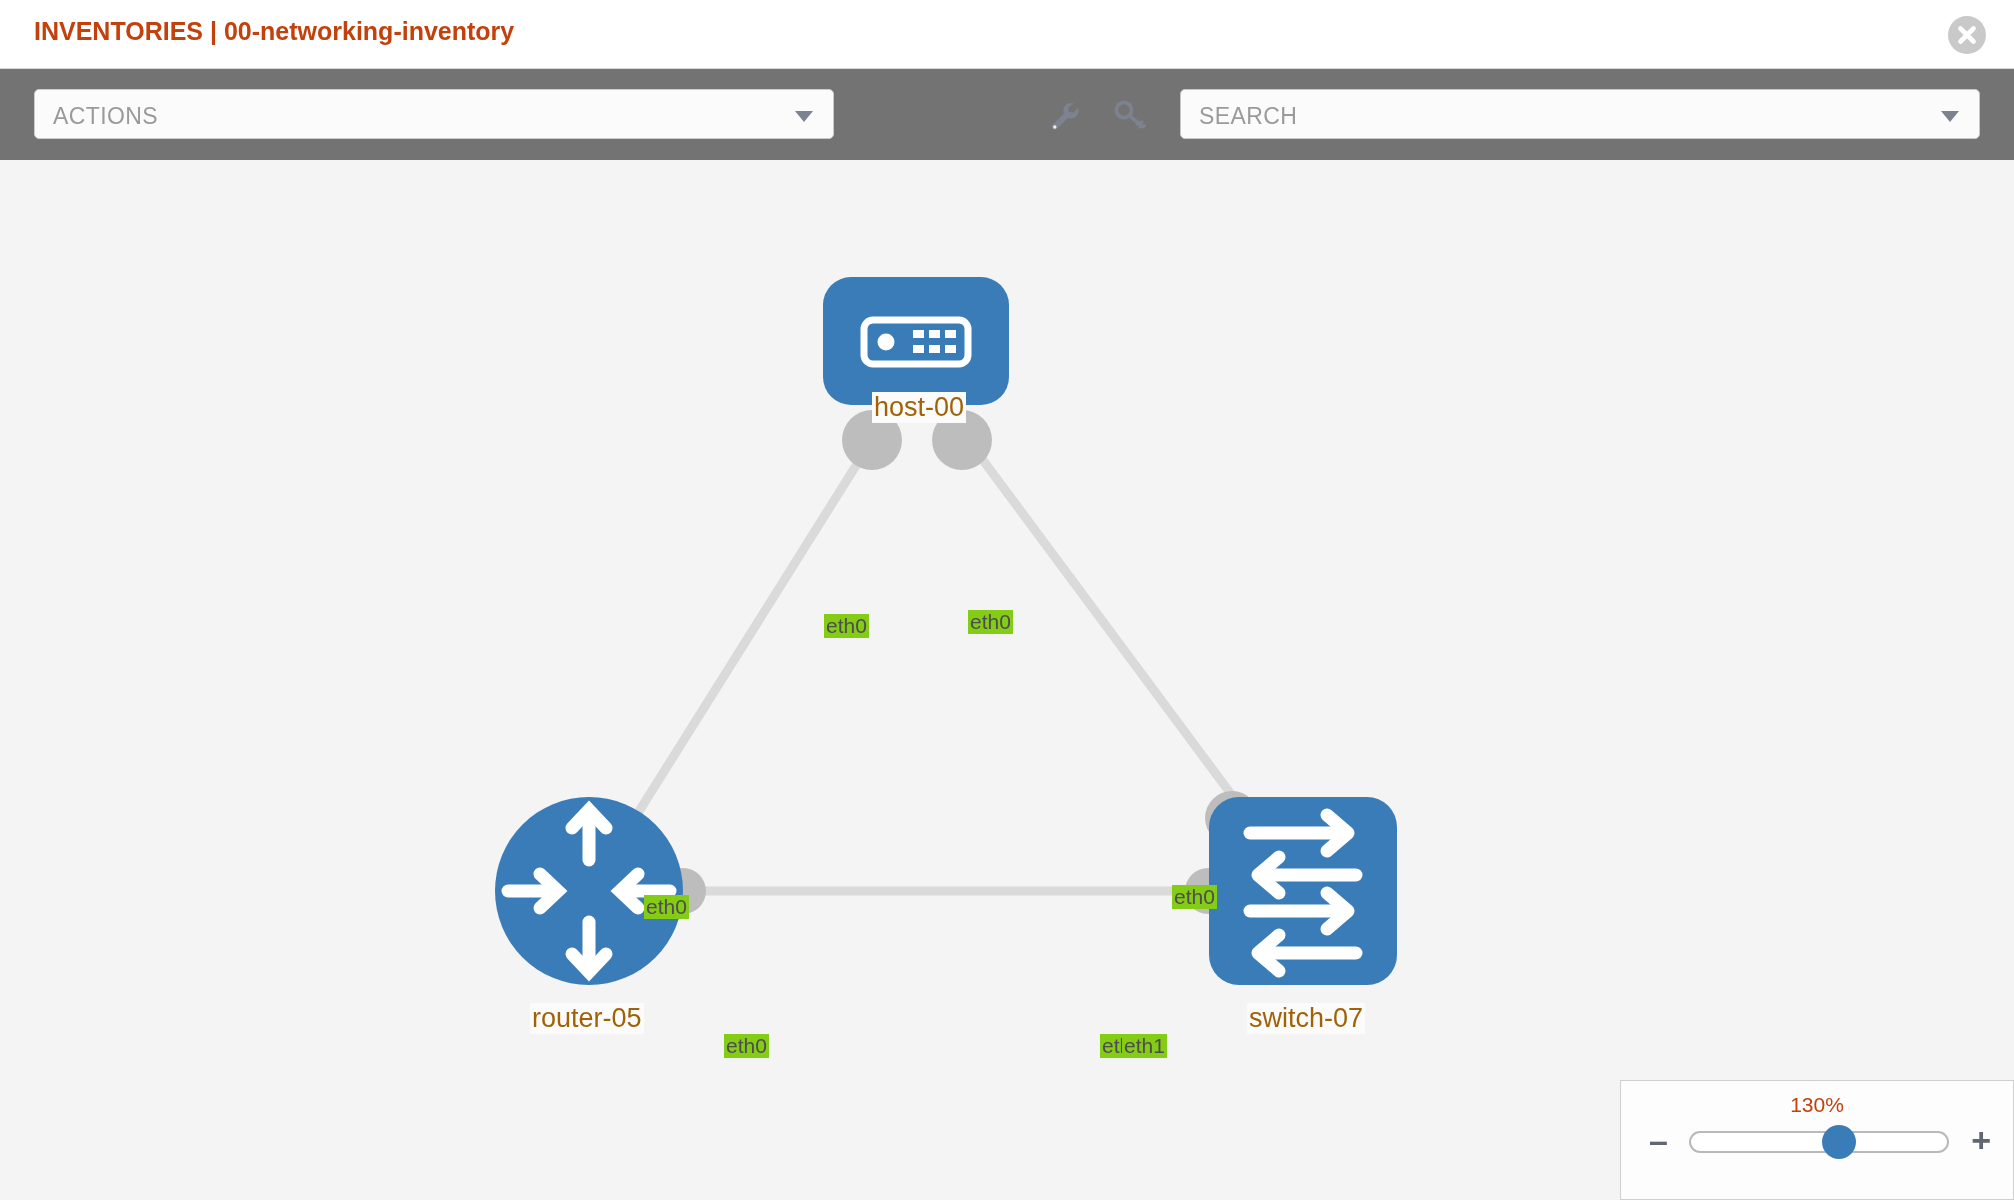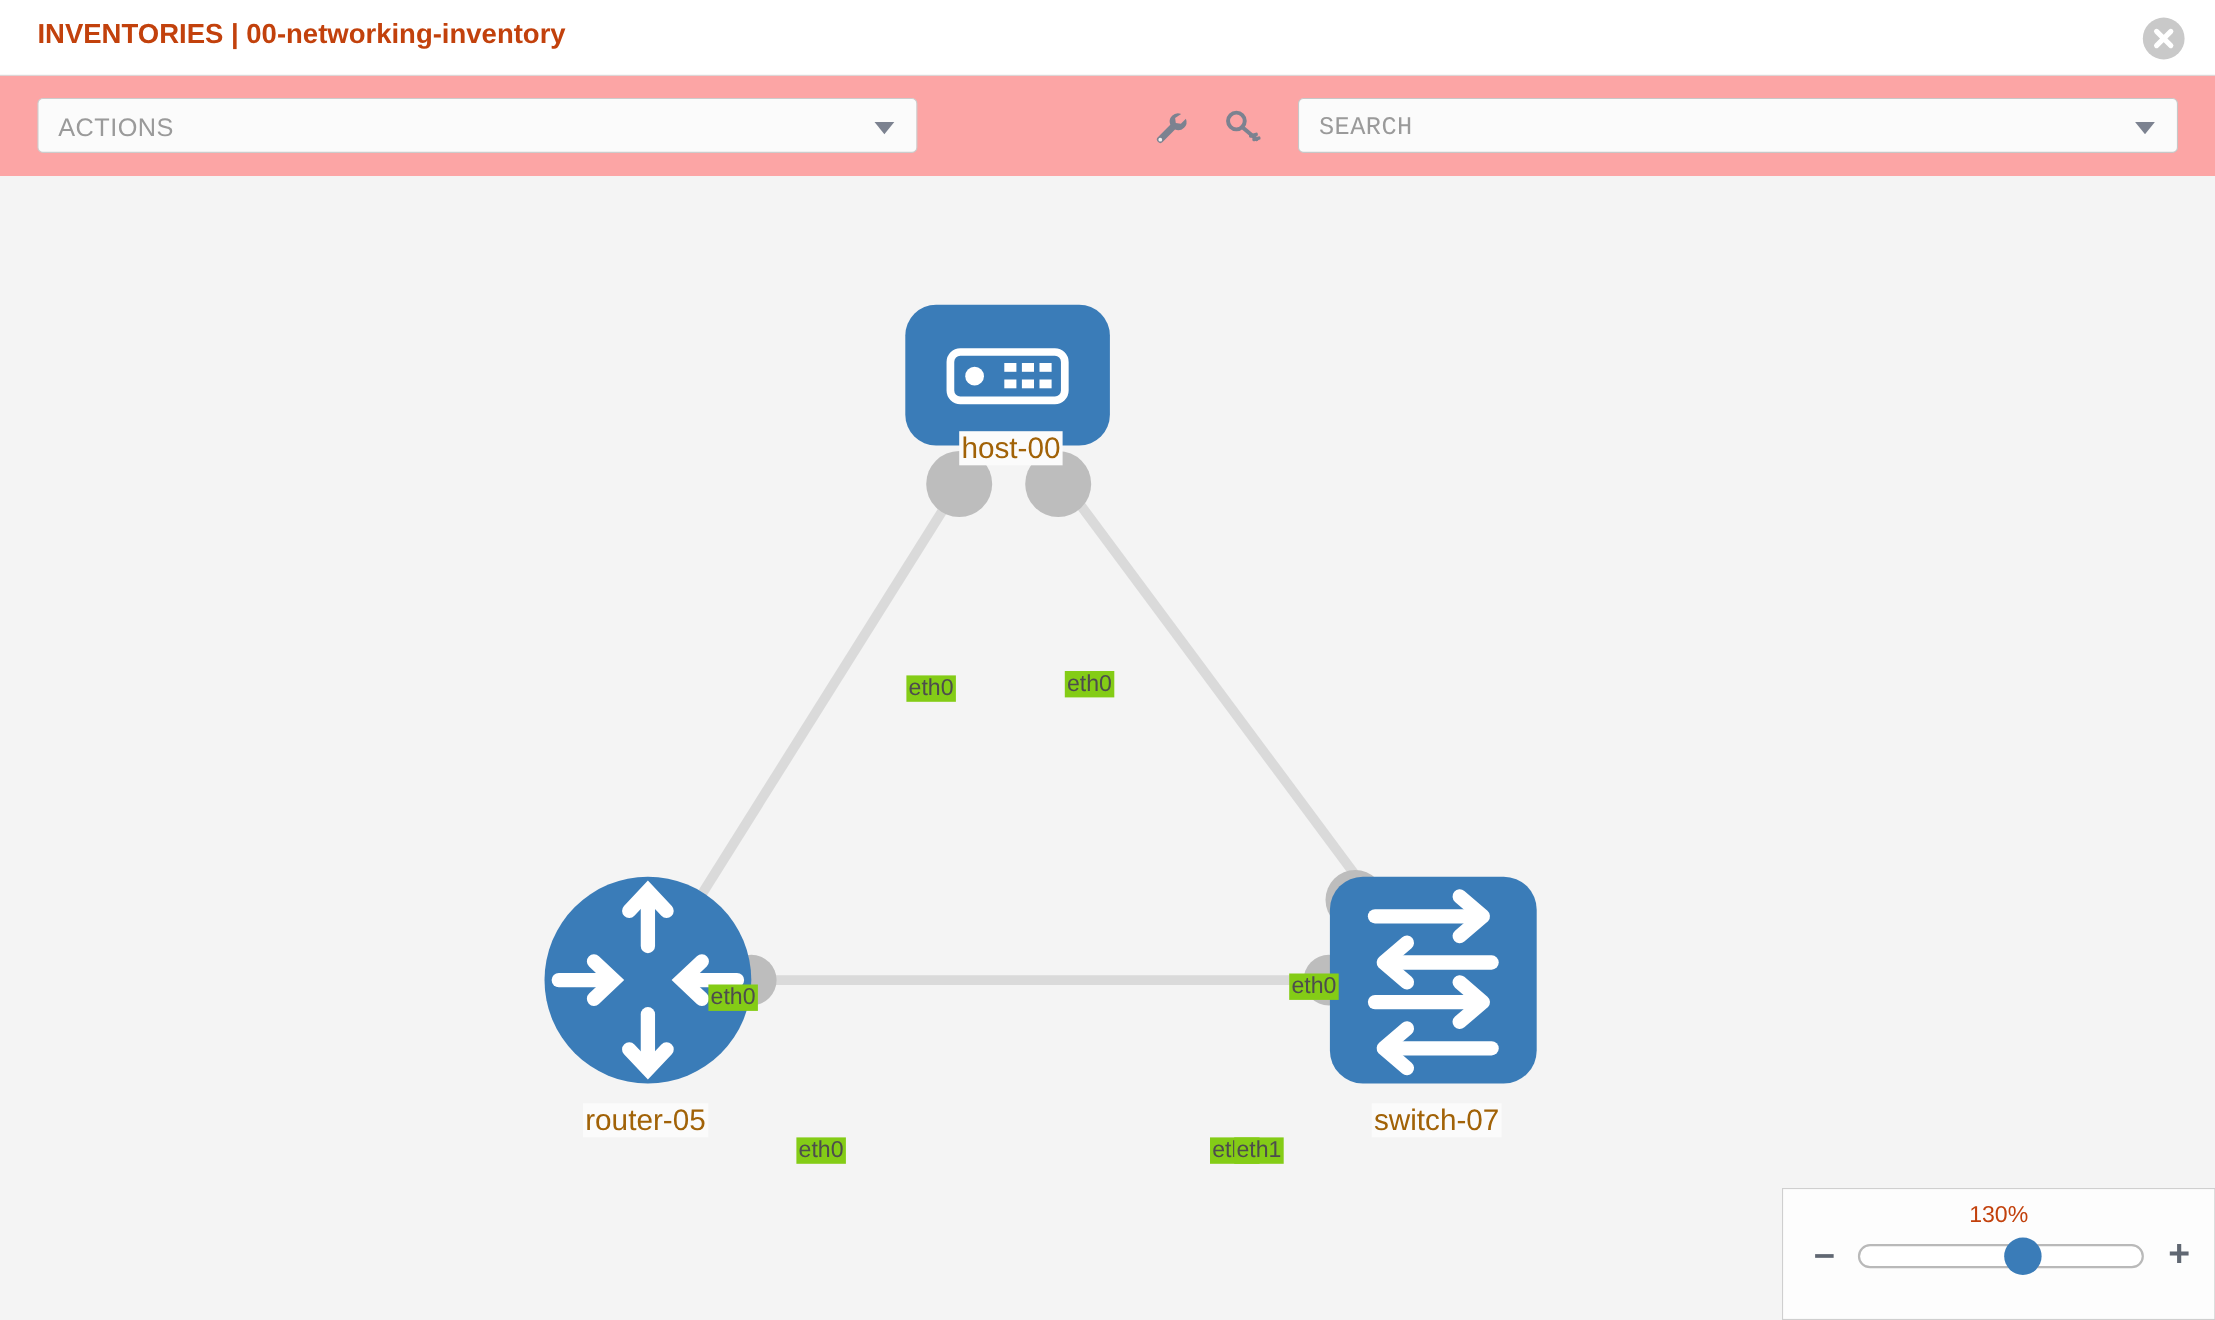"ACTIONS" .toolbar { background: #fca5a5 -> #737373 }
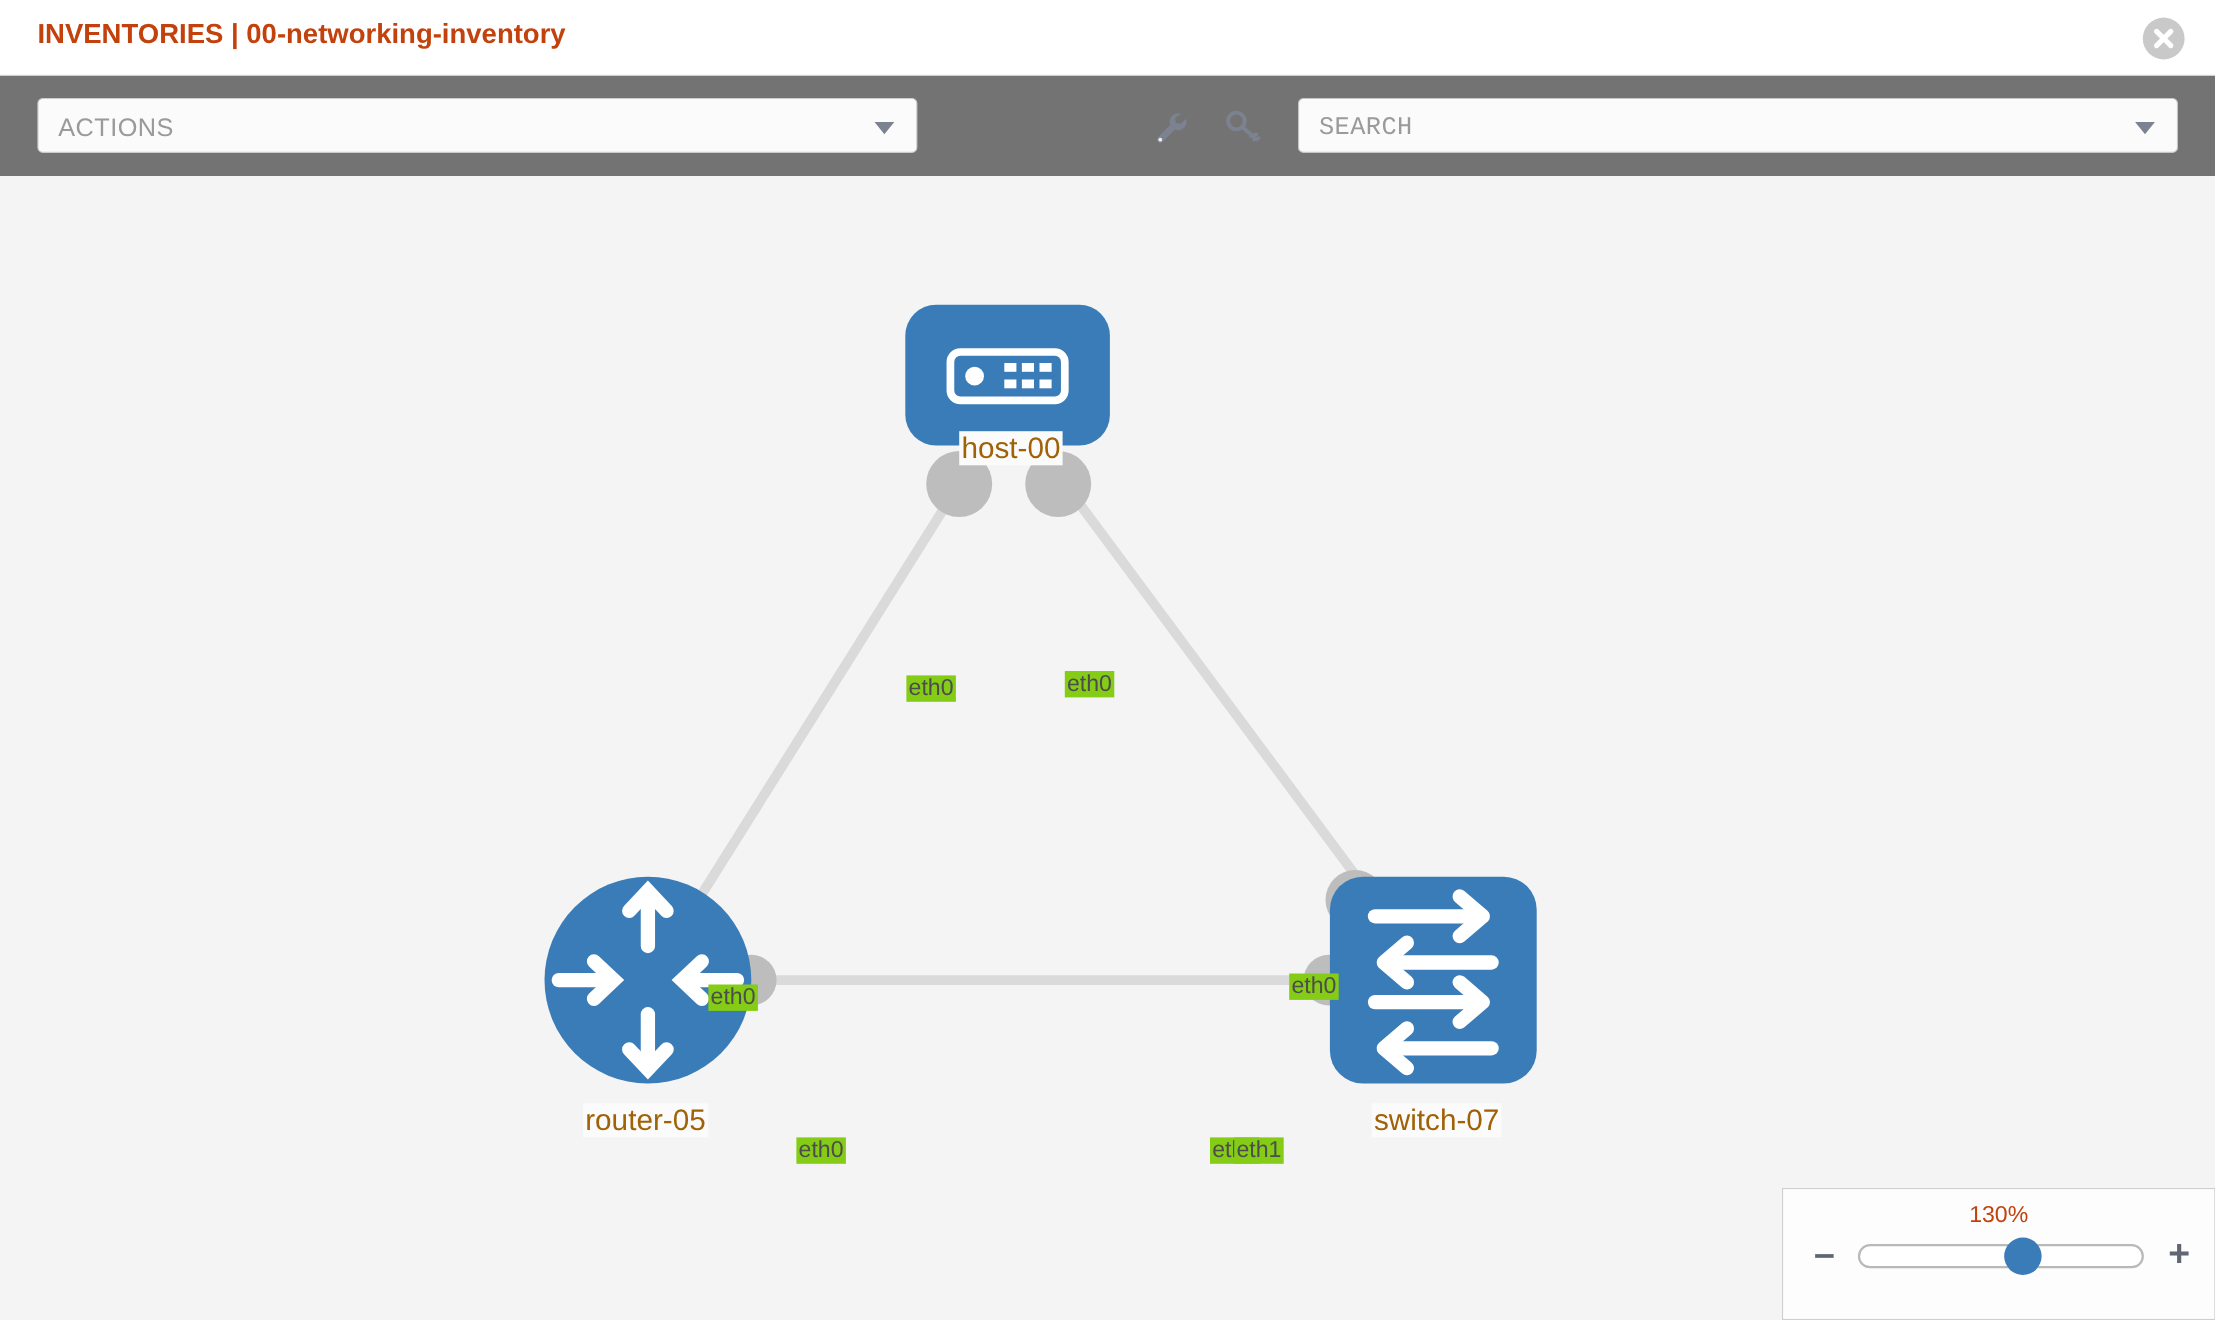"SEARCH" .search-box { font-family: Liberation Mono, monospace -> none }
